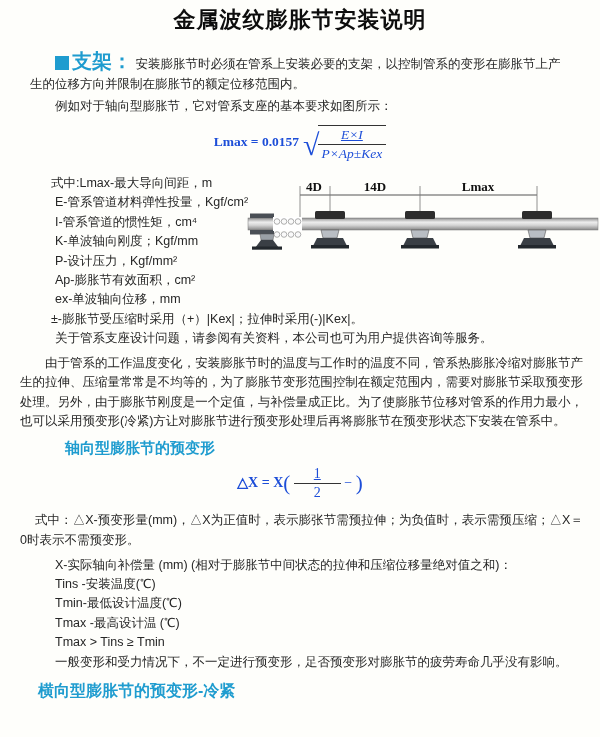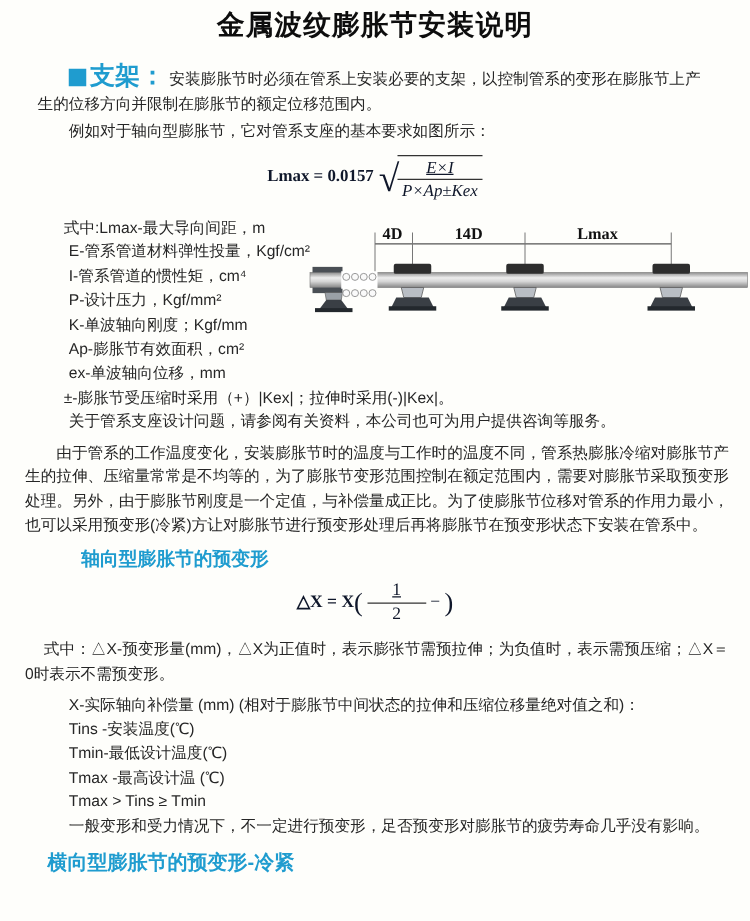"Lmax = 0.0157 √" .formula { color: #0f172a -> #1d4ed8 }
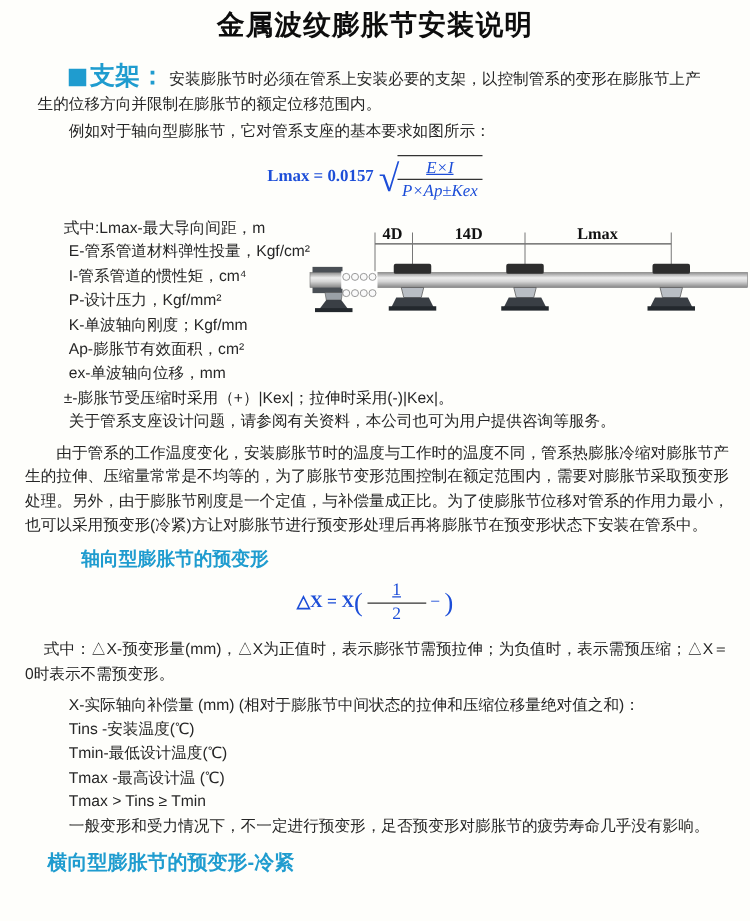"P-设计压力，Kgf/mm²" div.def-line { order: before "K-单波轴向刚度；Kgf/mm" -> after "K-单波轴向刚度；Kgf/mm" }
